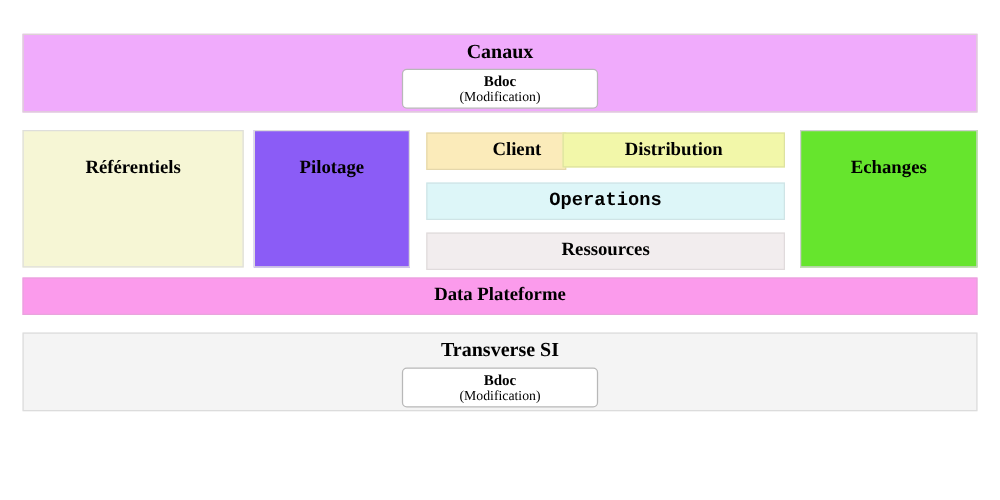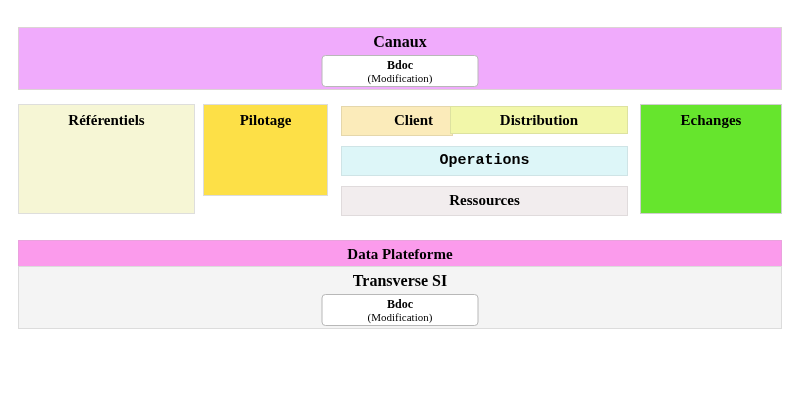"Référentiels" .block-title { padding-top: 7px -> 21px }
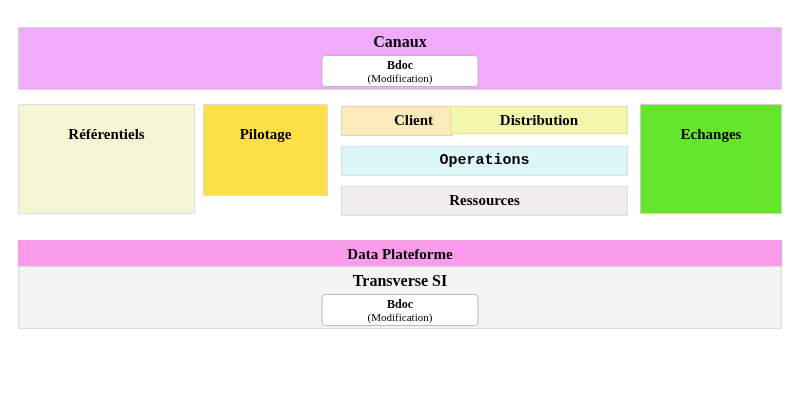"Pilotage" #pilotage { background: #fde047 -> #8b5cf6; height: 92px -> 110px }
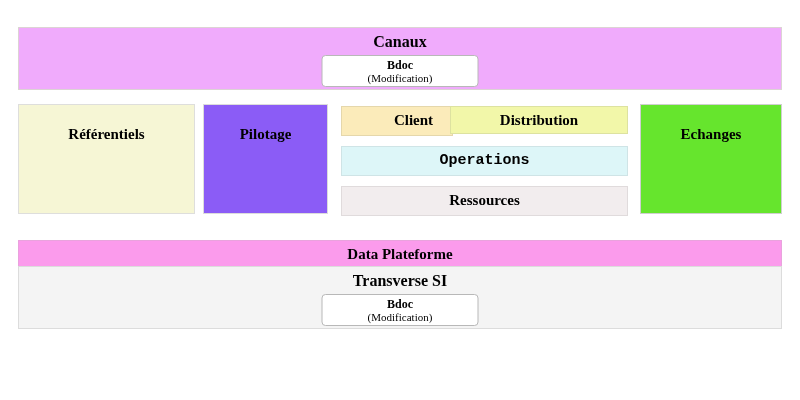"Data Plateforme" #data-plateforme { top: 240px -> 222px }
